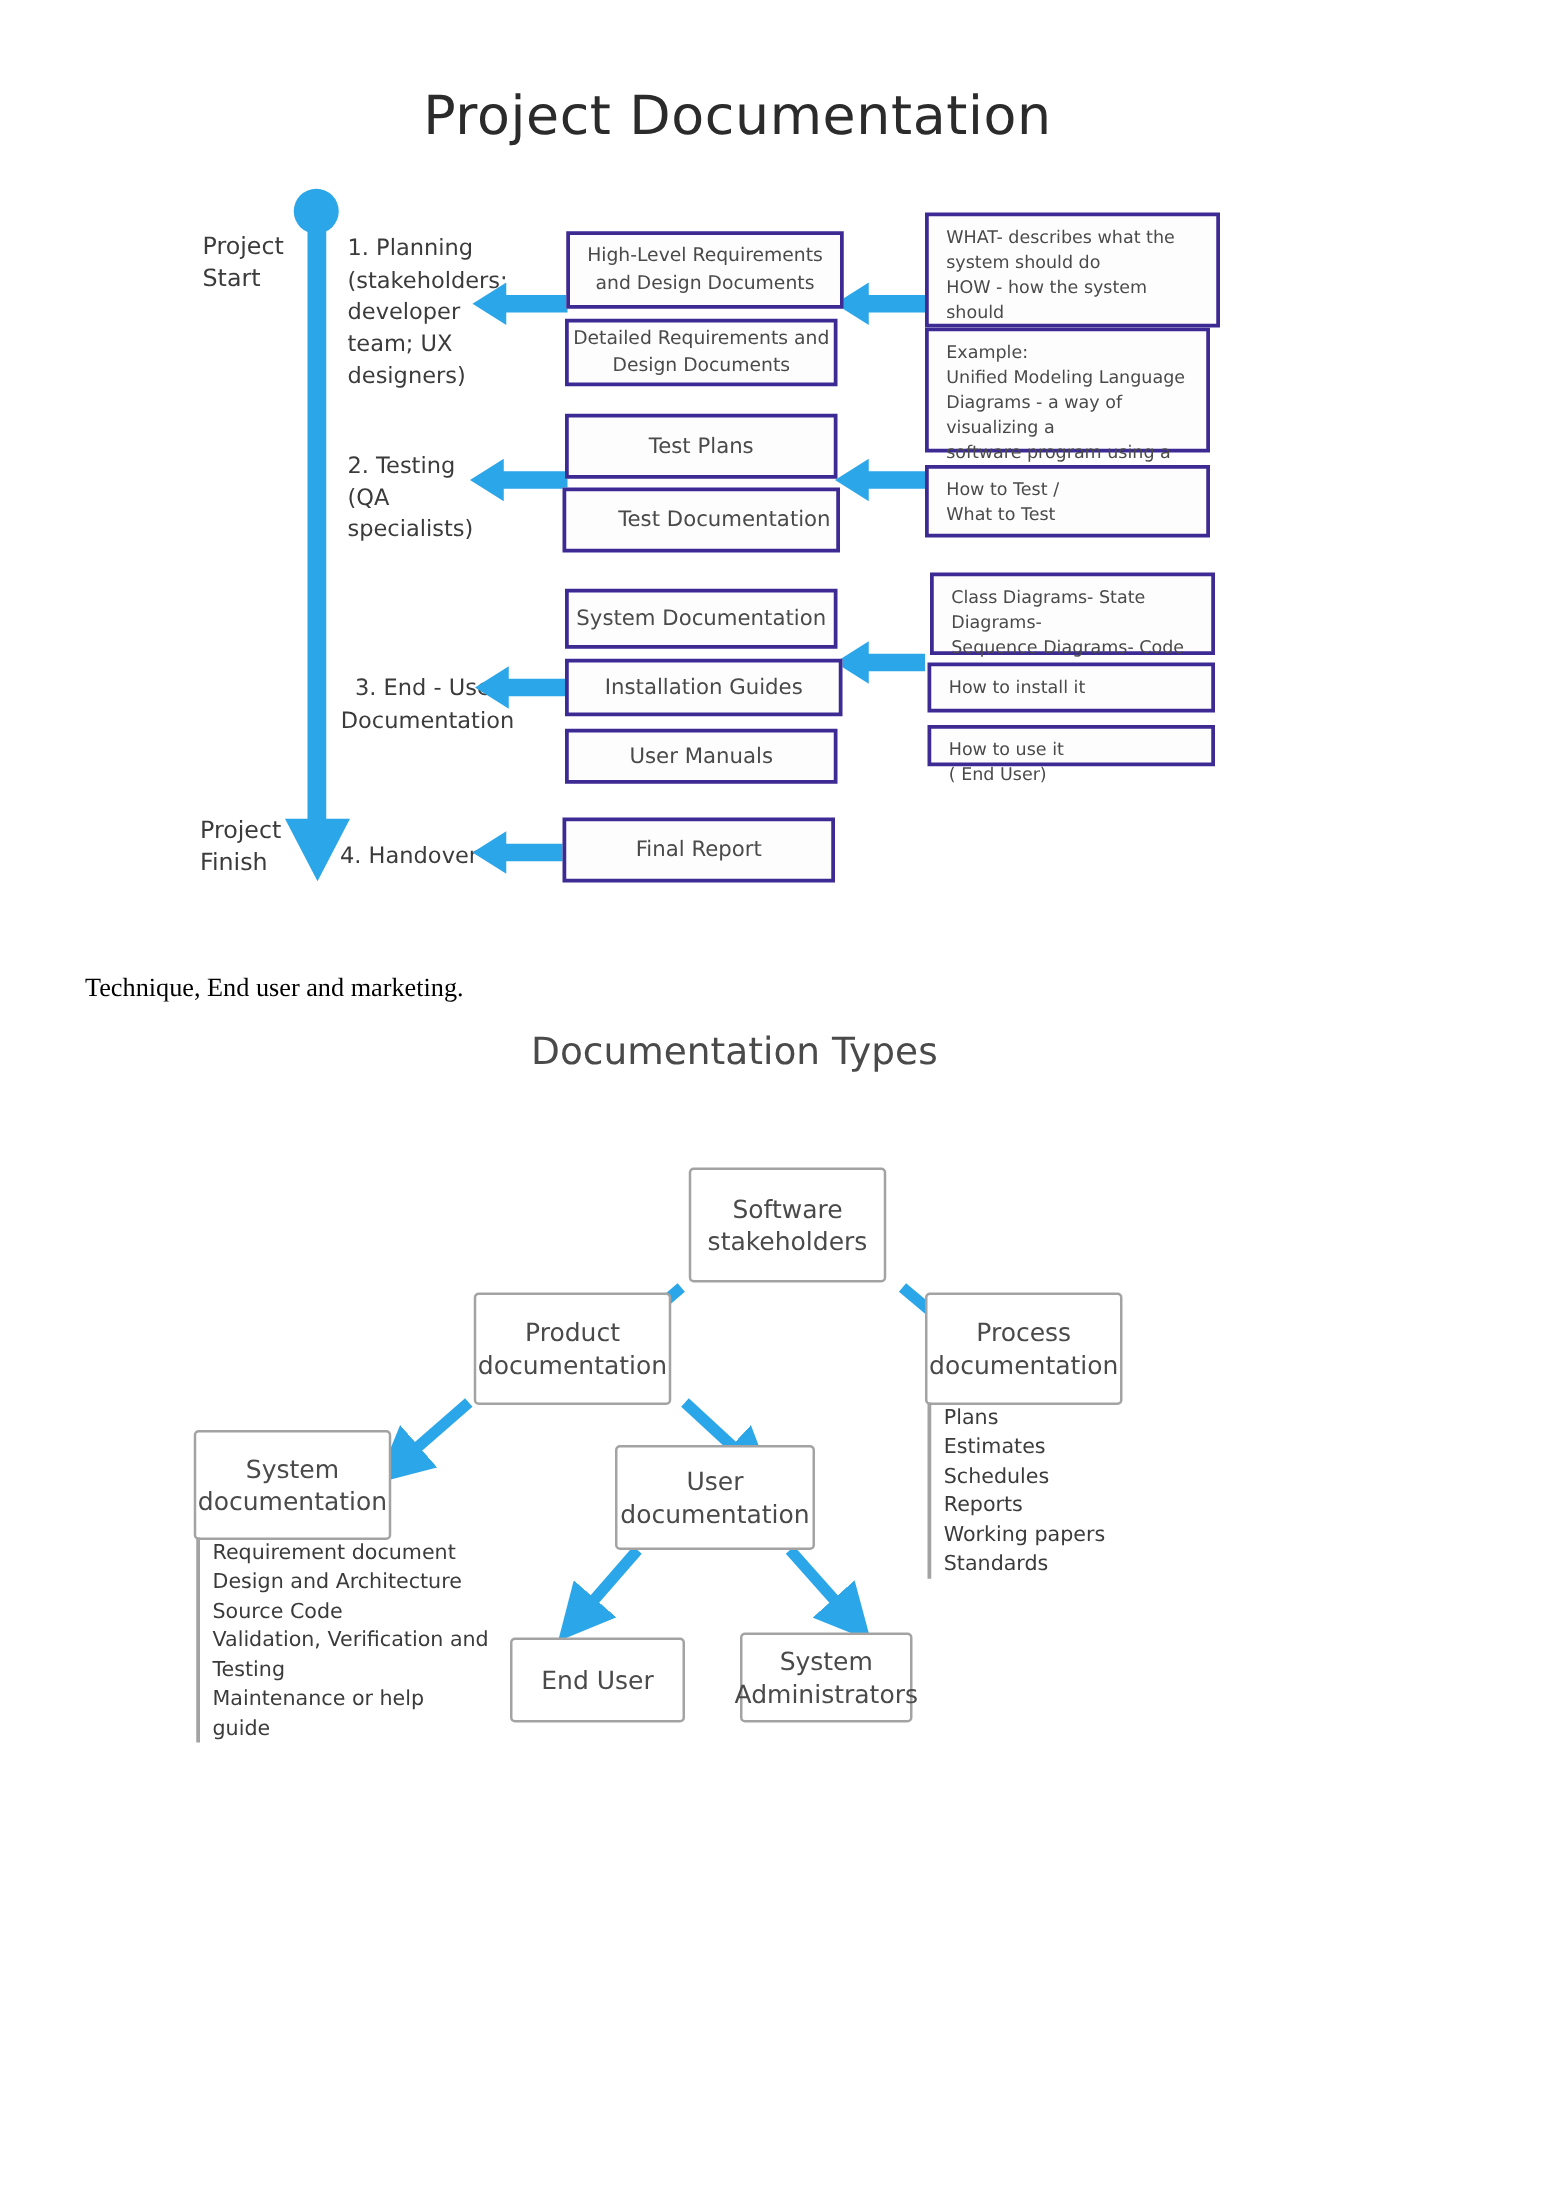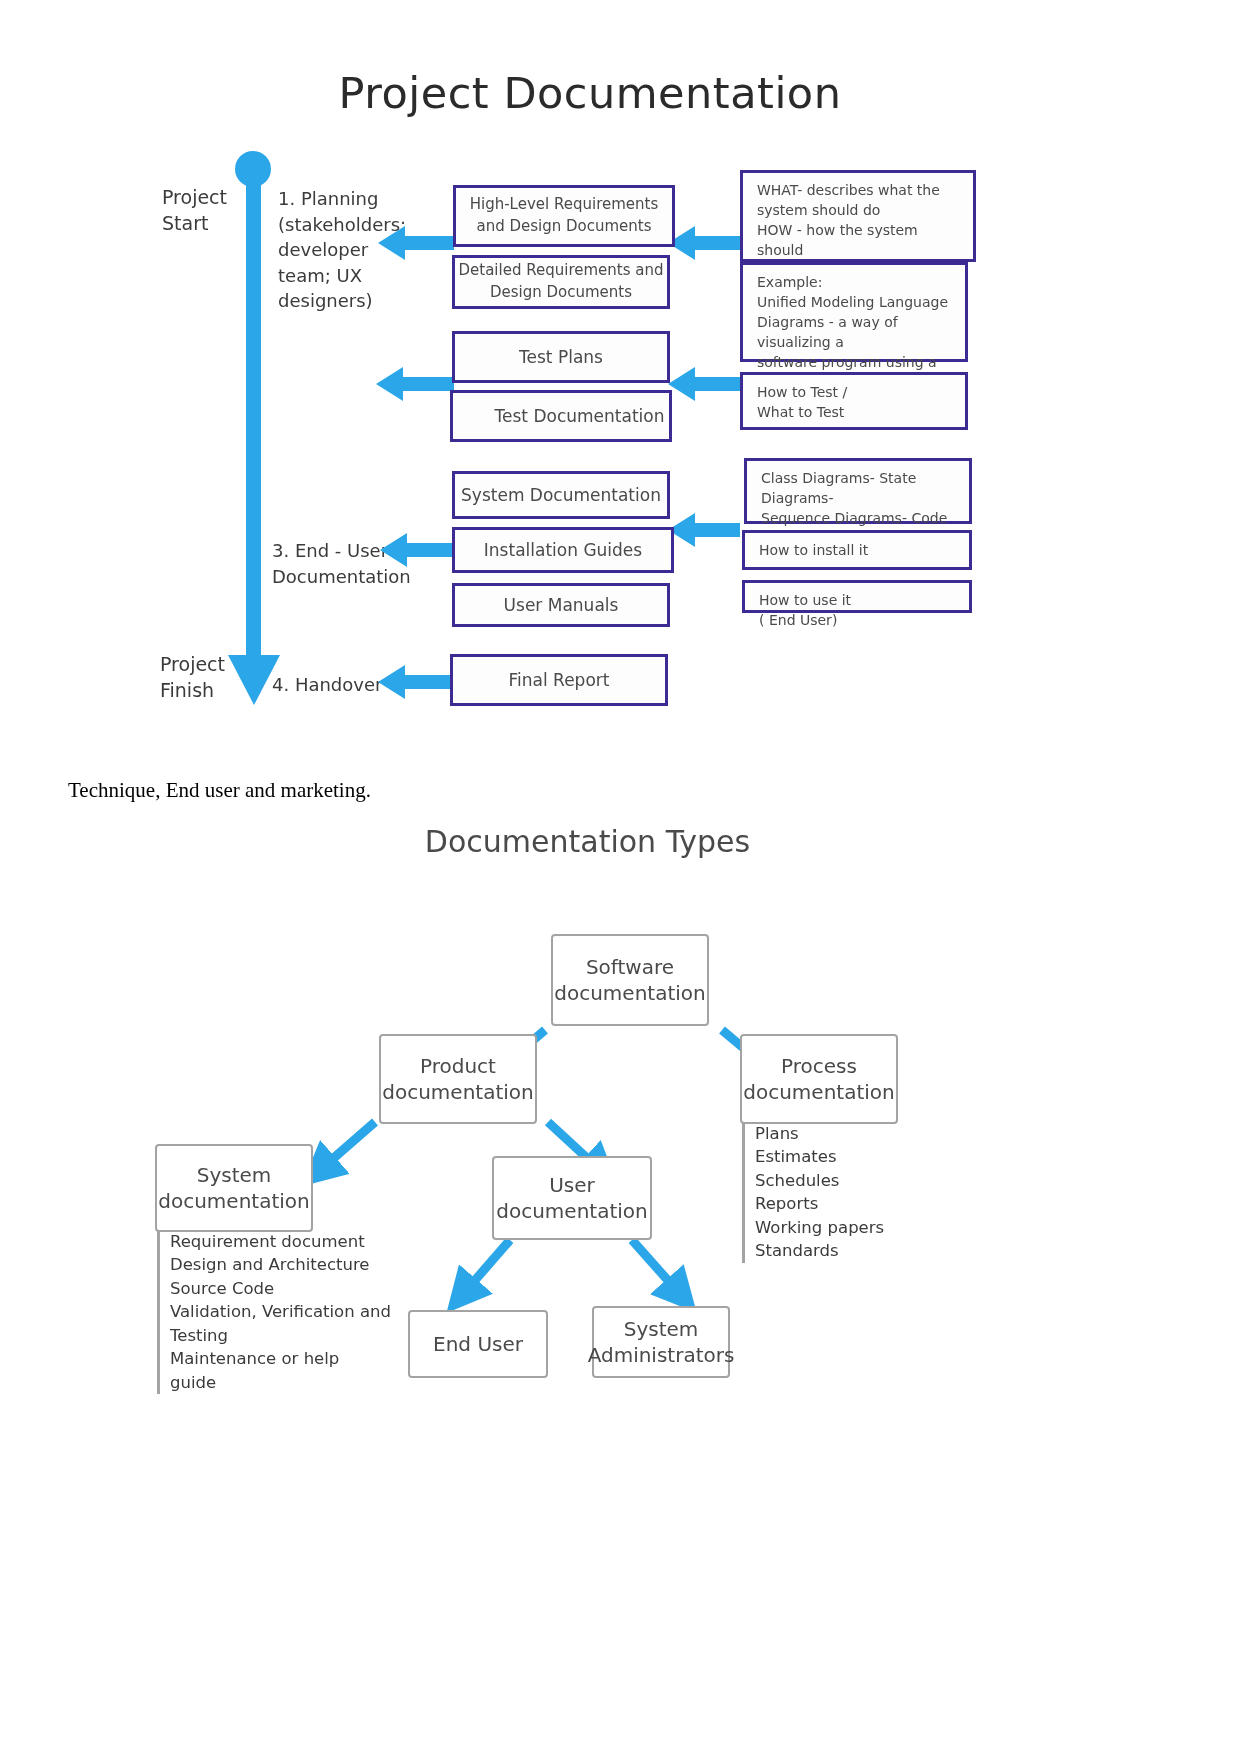"2. Testing" div.phase { html: none -> <div>2. Testing (QA specialists)</div> }
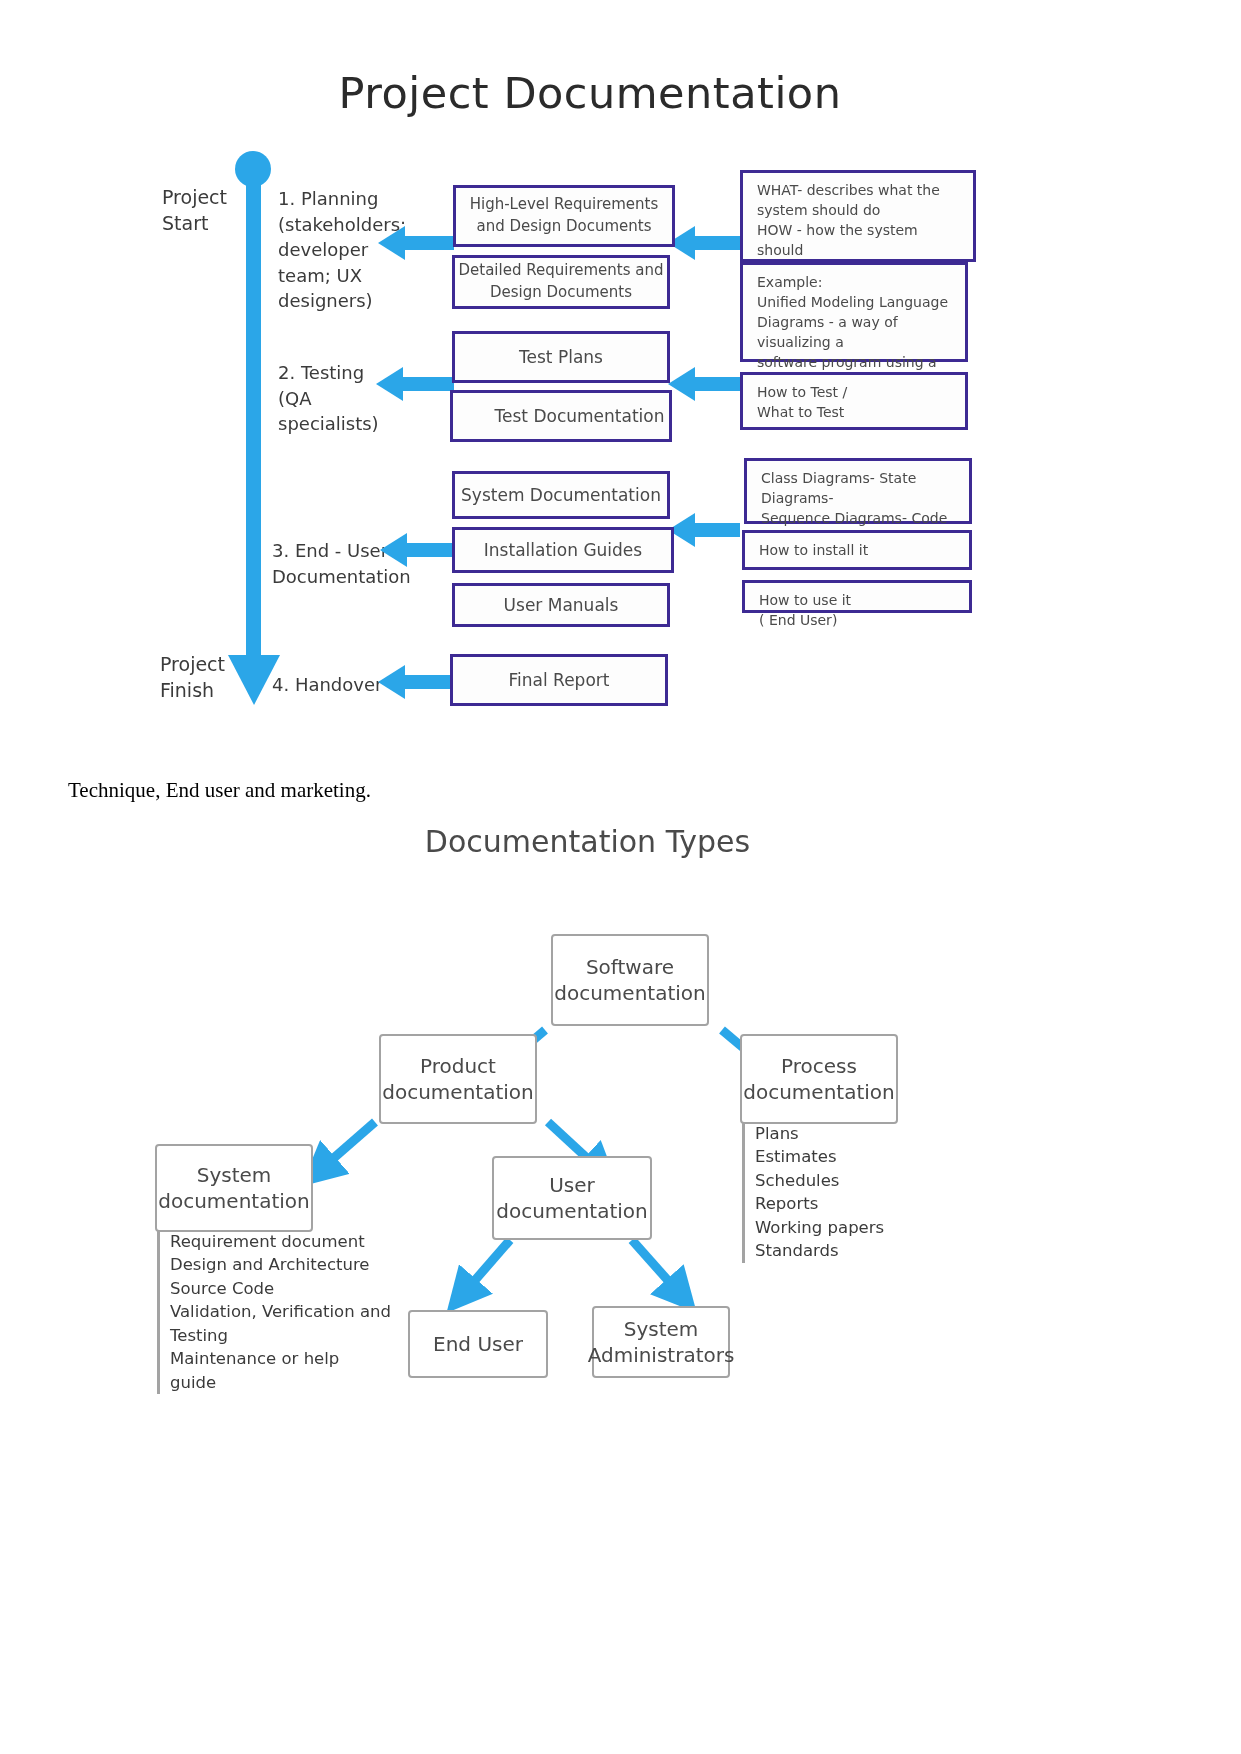"3. End - User" #phase-3 { text-align: none -> center }
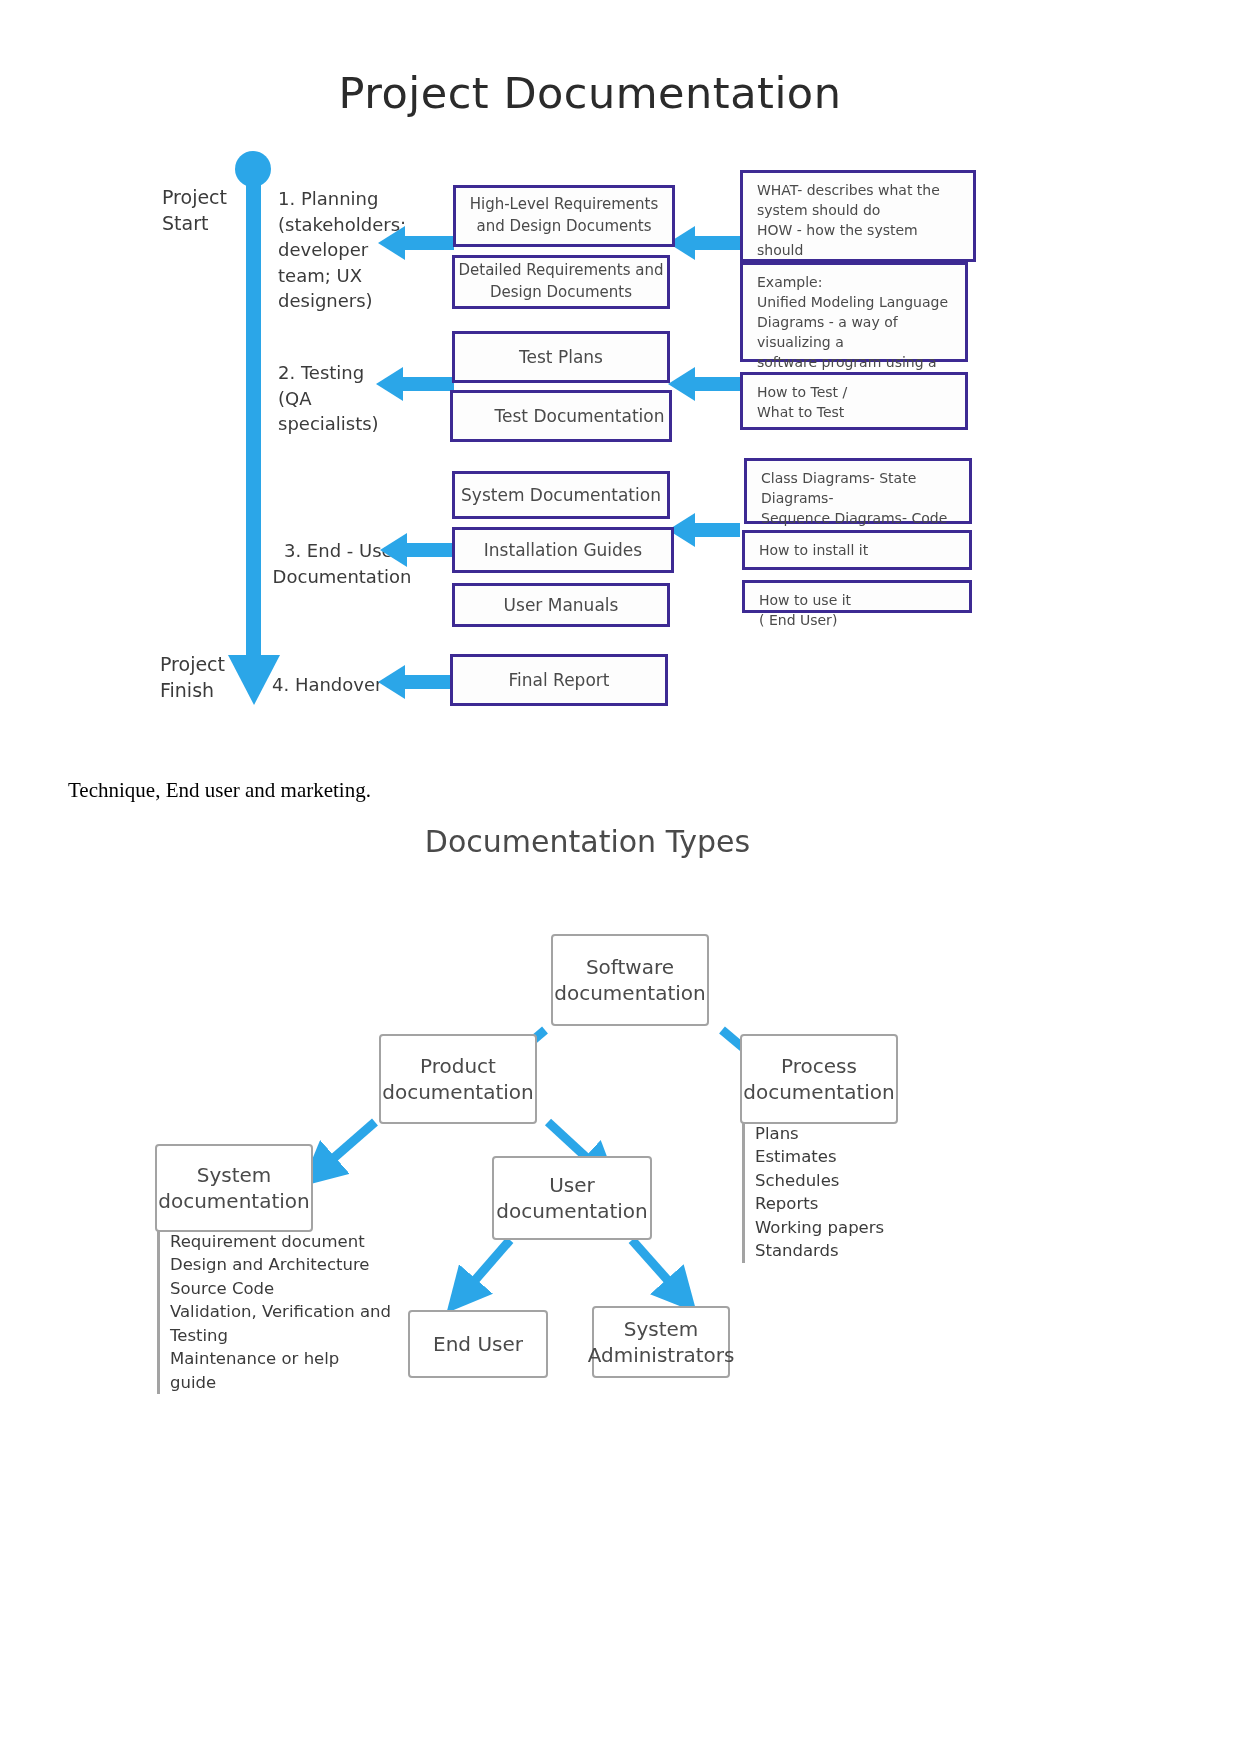"Software" div.treebox { text: documentation -> stakeholders }
